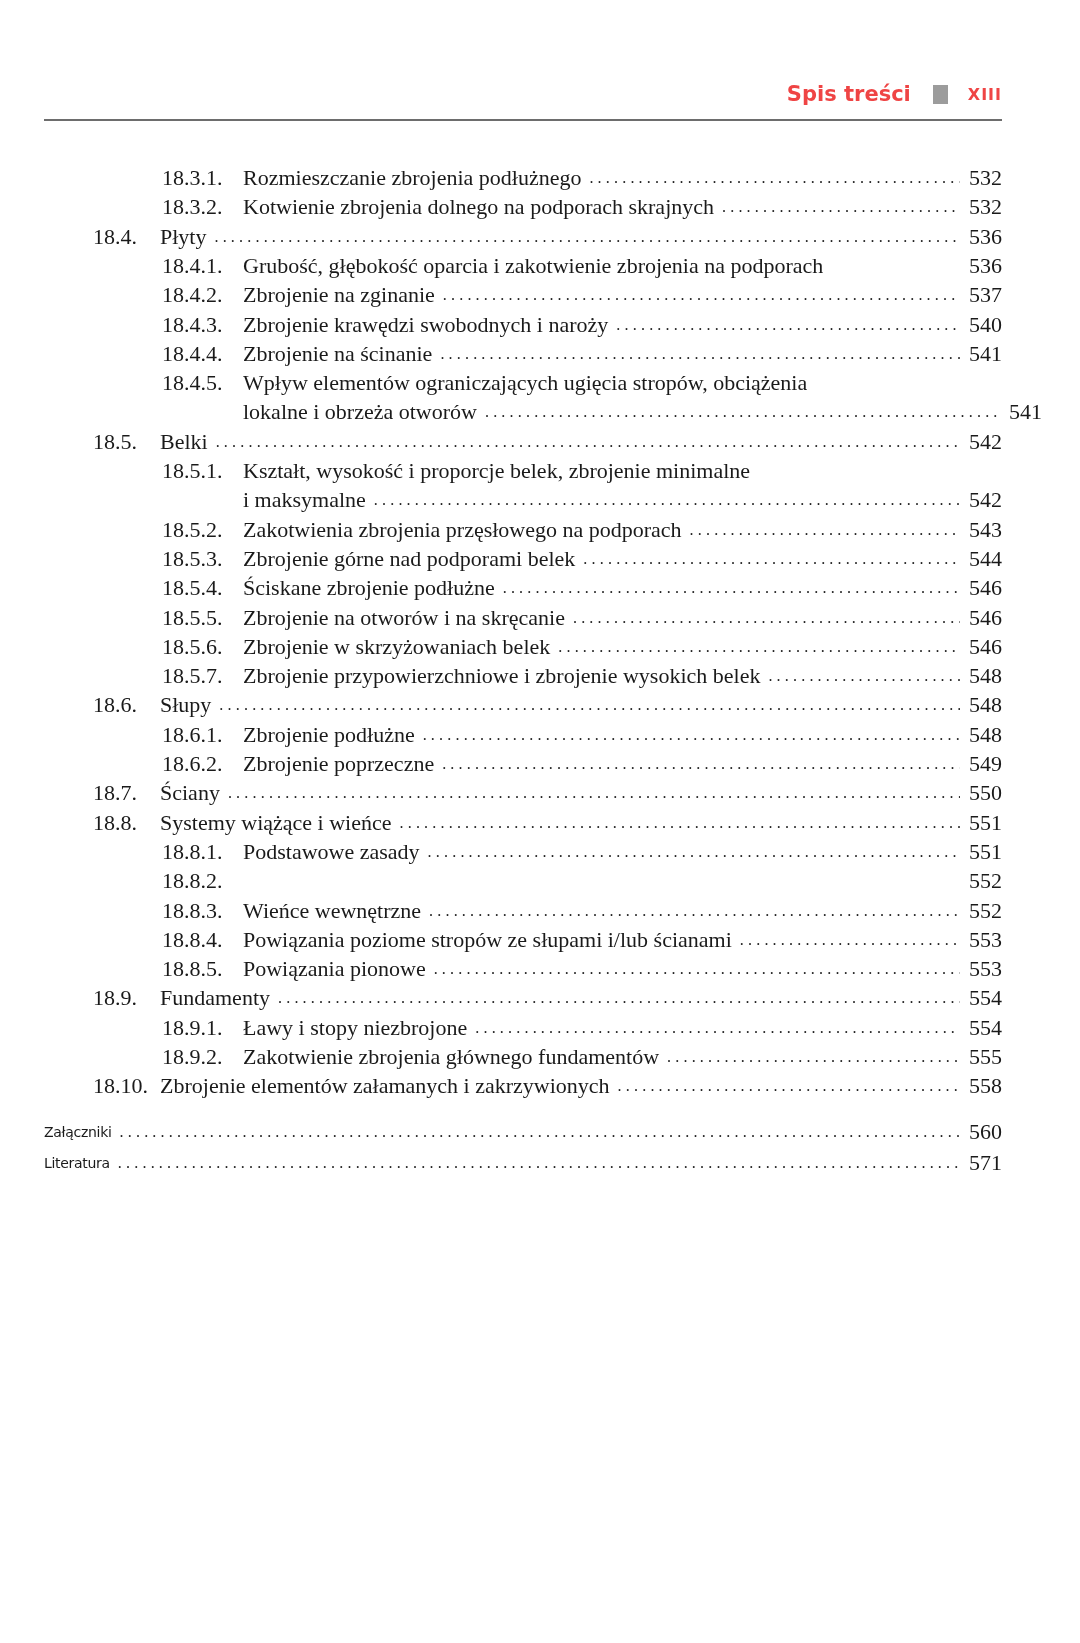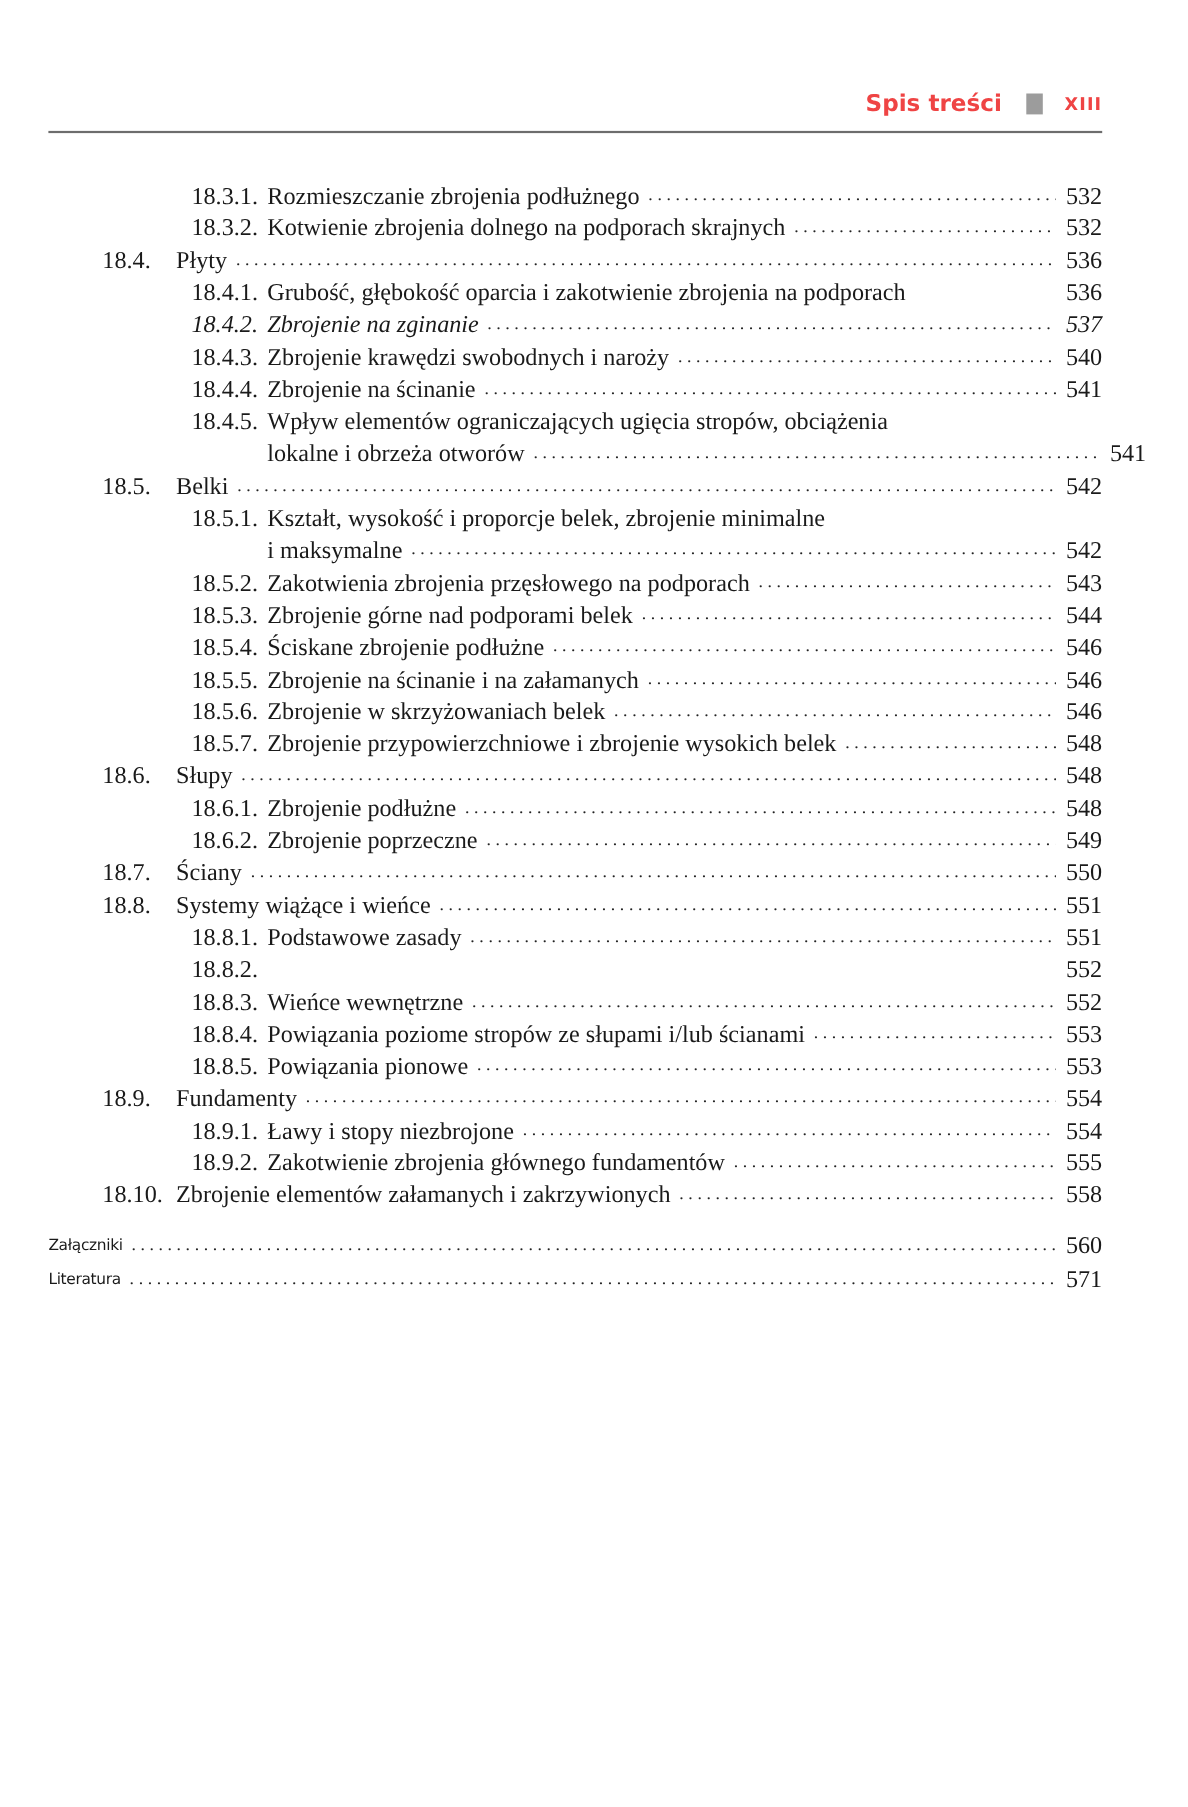"18.3.1." .lvl2 .num { margin-left: 12px -> none }
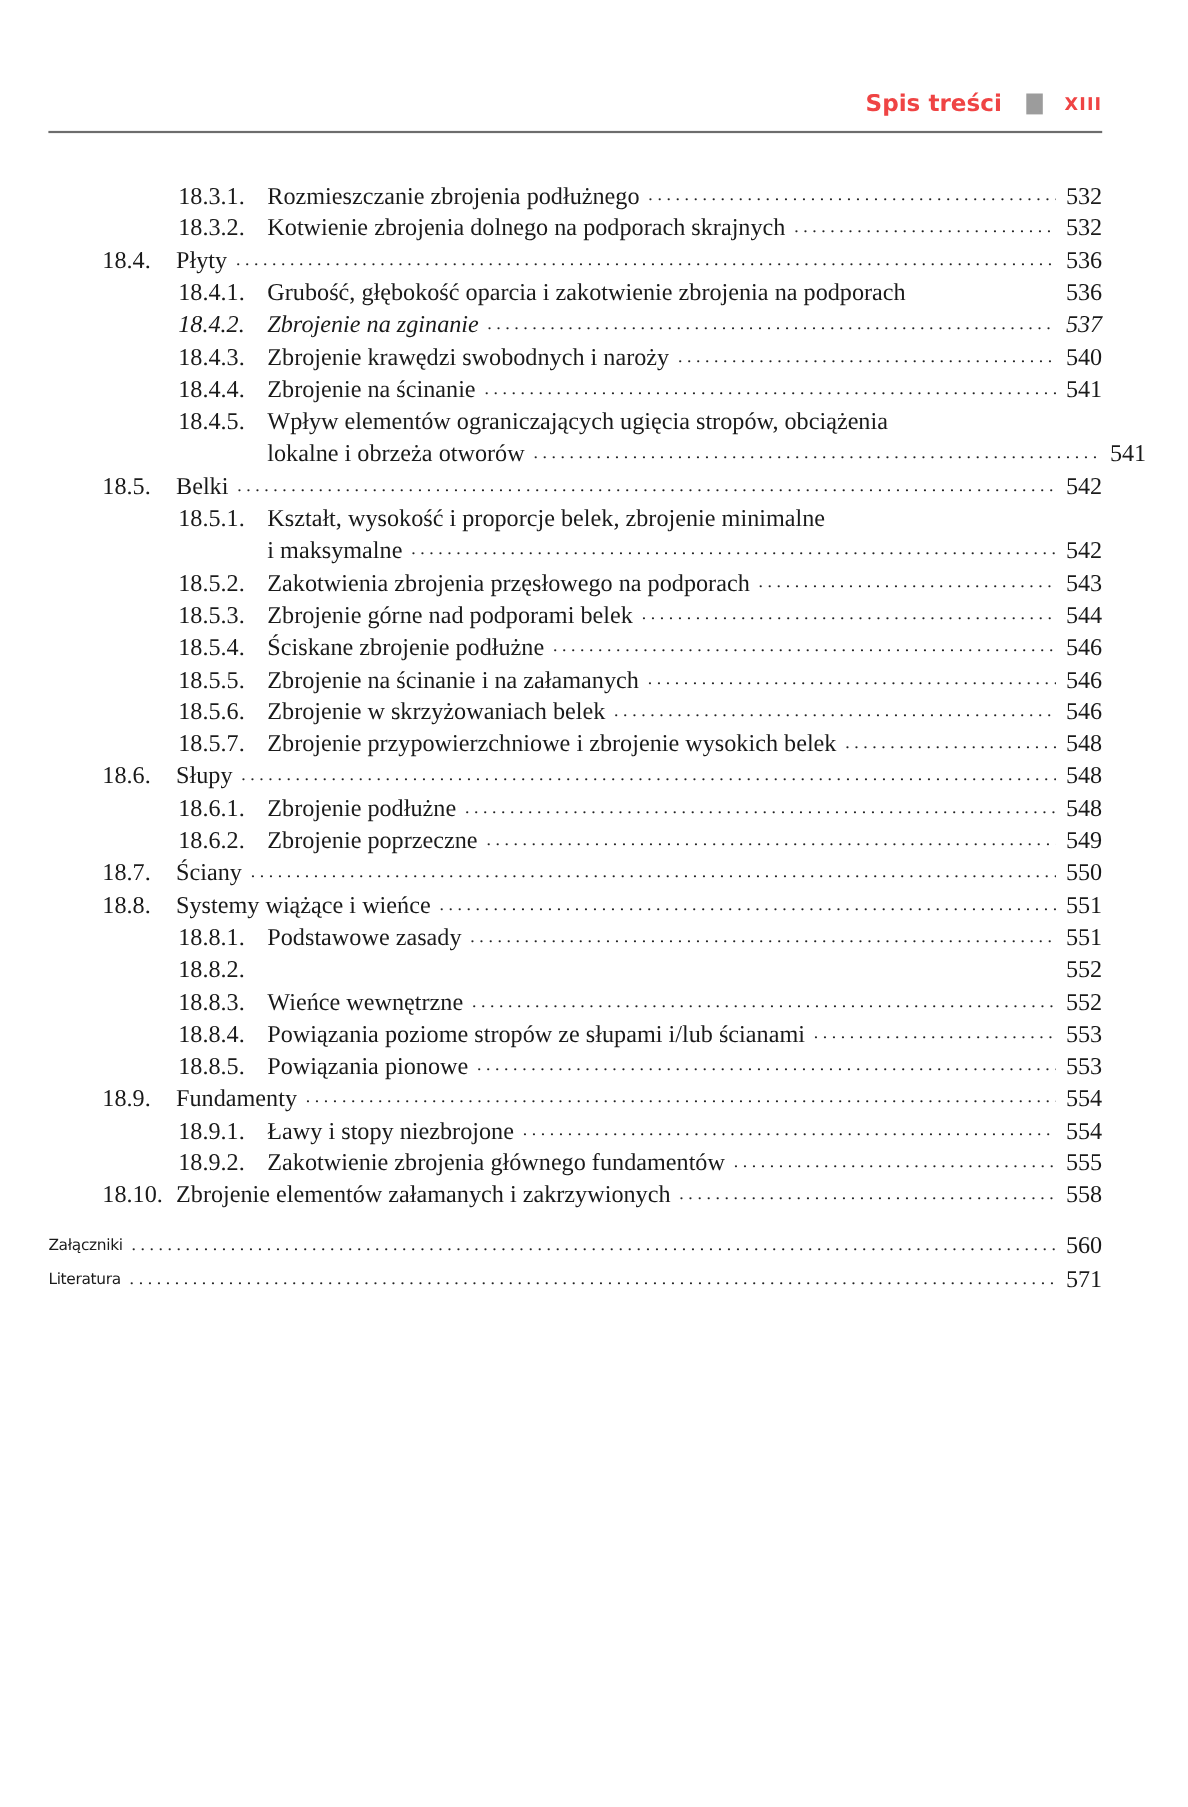"18.4.2." div.row { font-style: italic -> none }
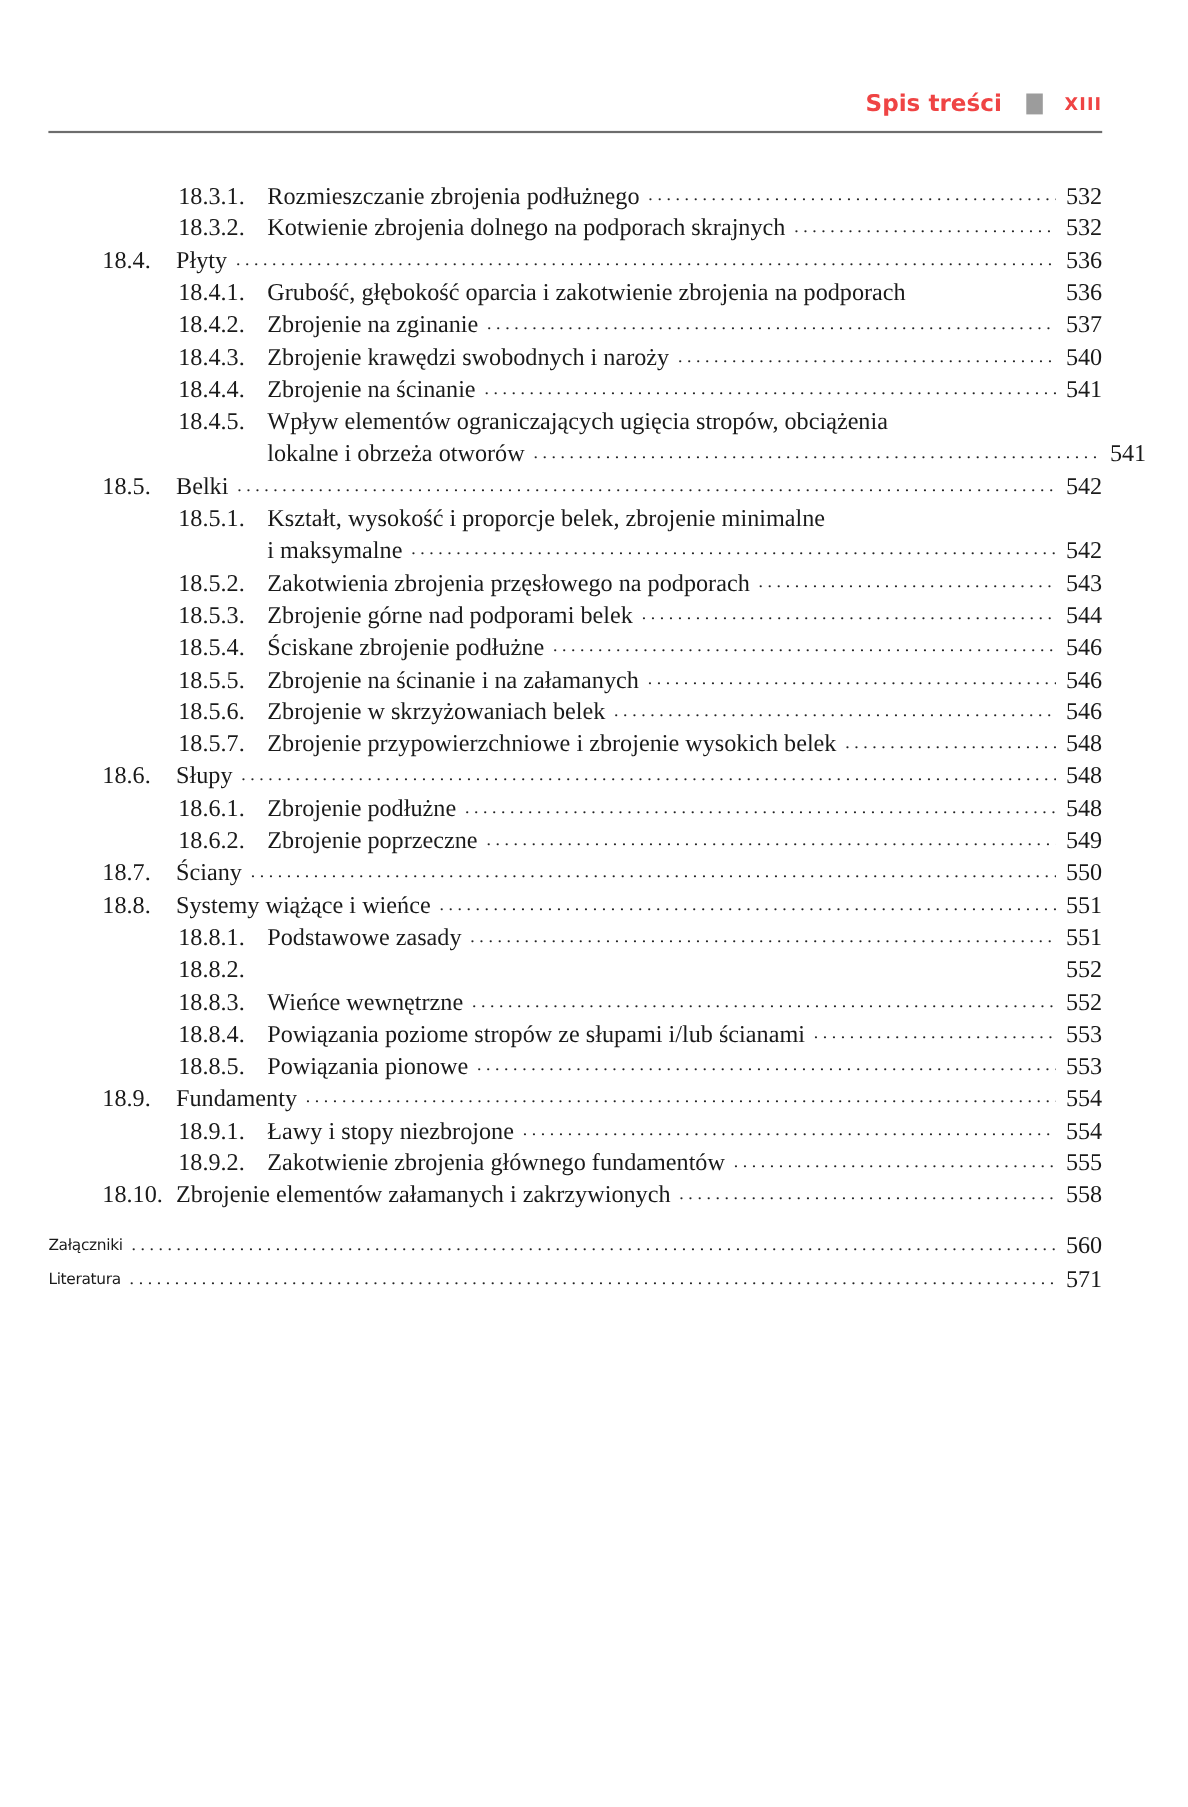"Zbrojenie na ścinanie i na" span.title { text: ścinanie i na załamanych -> otworów i na skręcanie }
